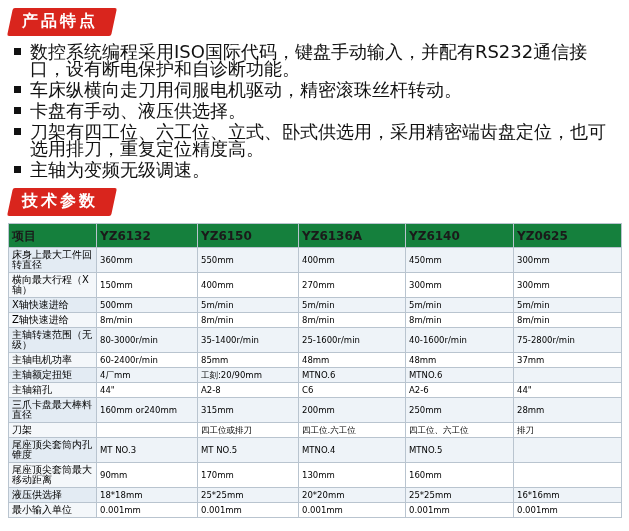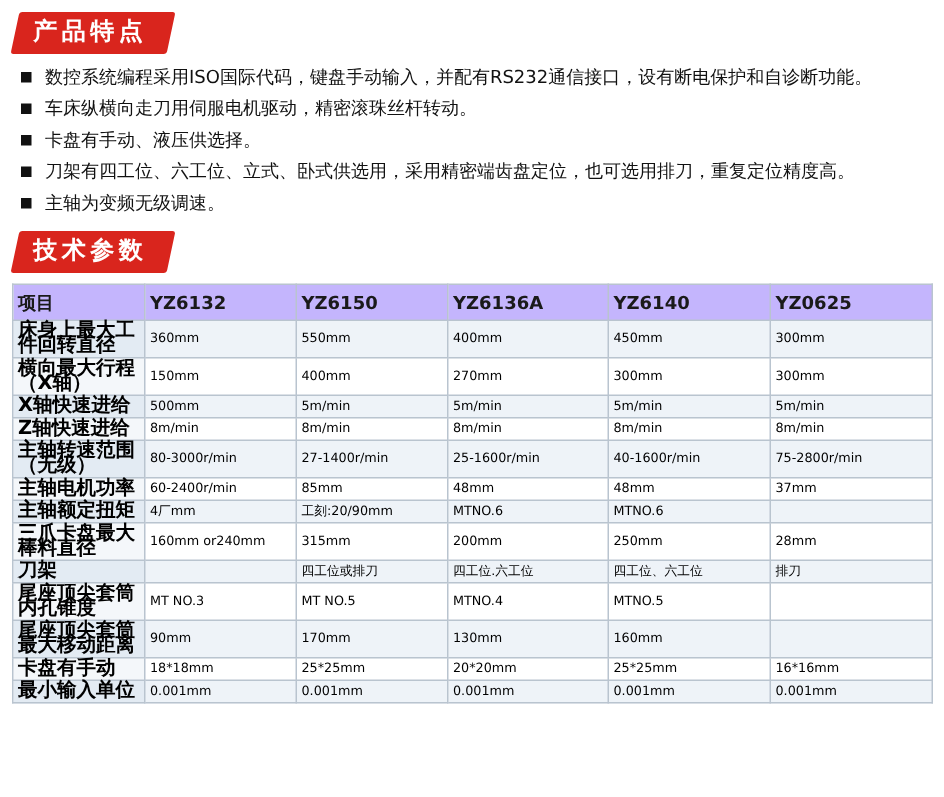"数控系统编程采用ISO国际代码，键盘手动输入，并配有RS232通信接口，设有断电" ul.features li { font-size: 12px -> 18px }
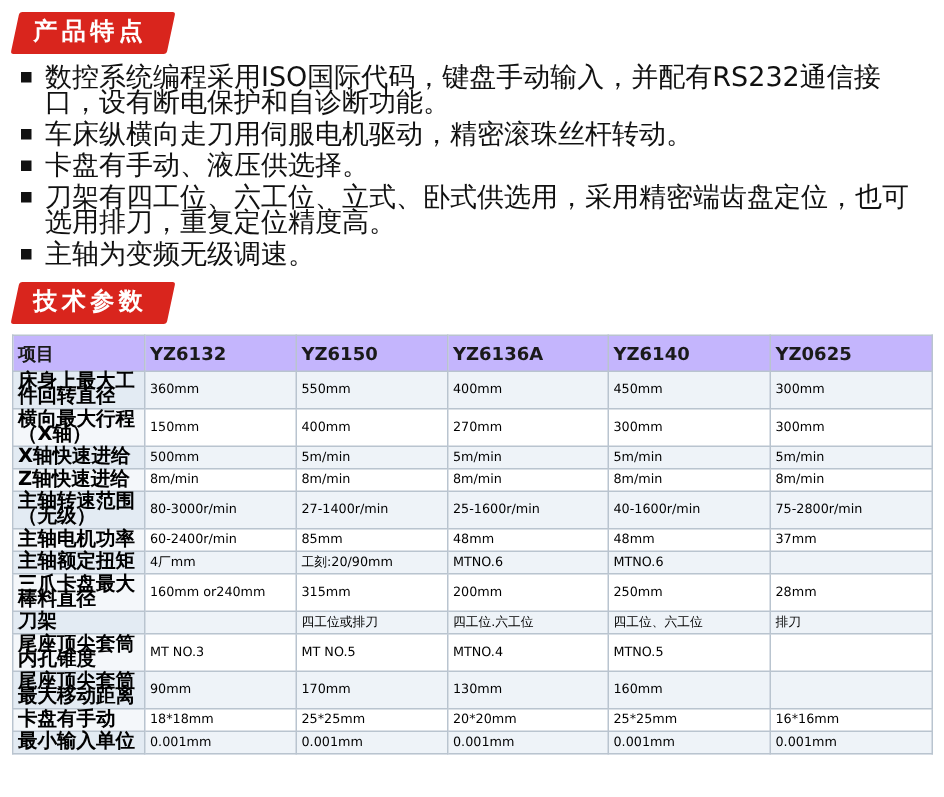"项目" table.spec thead th { background: #c4b5fd -> #15803d }
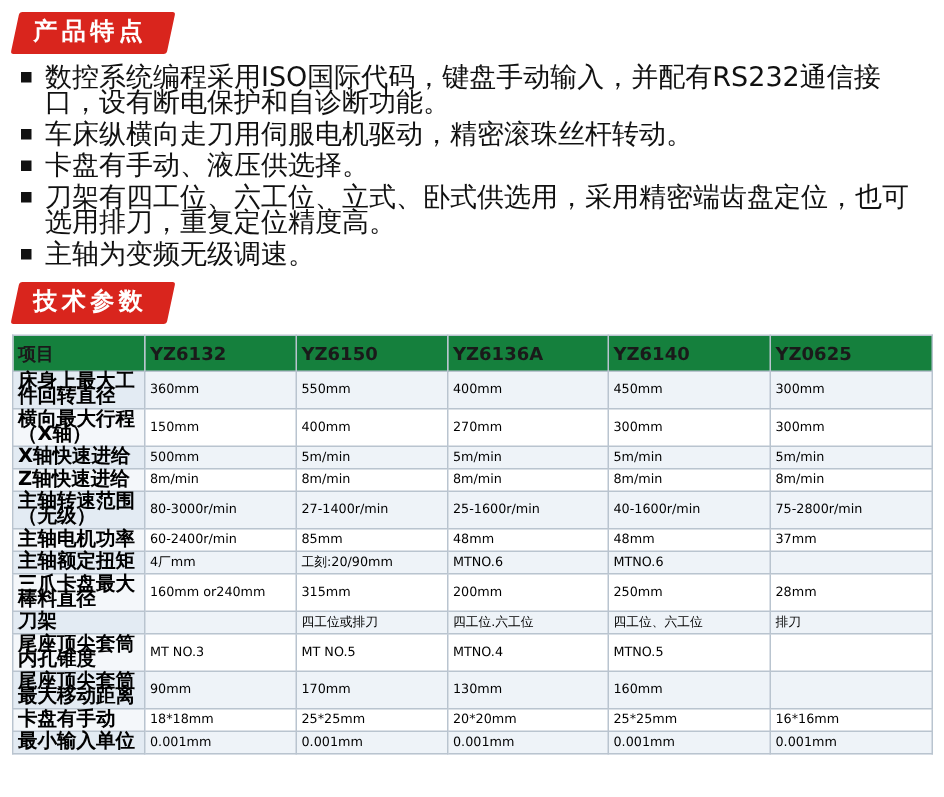"床身上最大工件回转直径" table.spec tbody td.label { font-size: 13px -> 10px; font-weight: bold -> none }
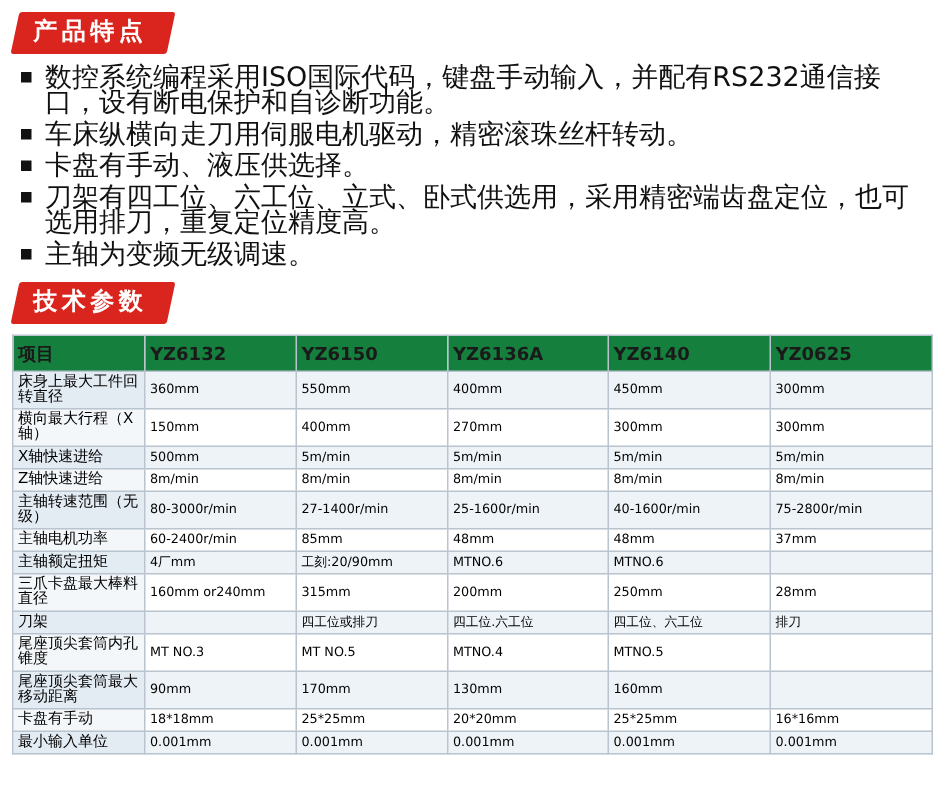"27-1400r/min" td { text: 27-1400r/min -> 35-1400r/min }
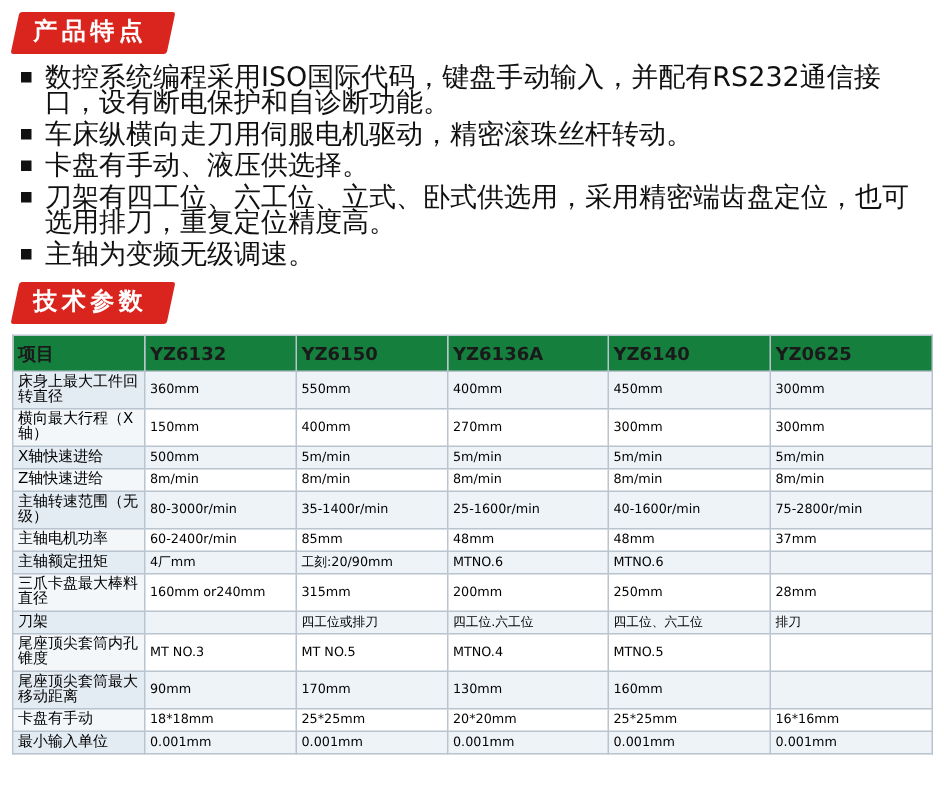"主轴箱孔" tr { html: none -> <tr> <td>主轴箱孔</td> <td>44"</td> <td>A2-8</td> <td>C6</td> <td>A2-6</td> <td>44"</td> </tr> }
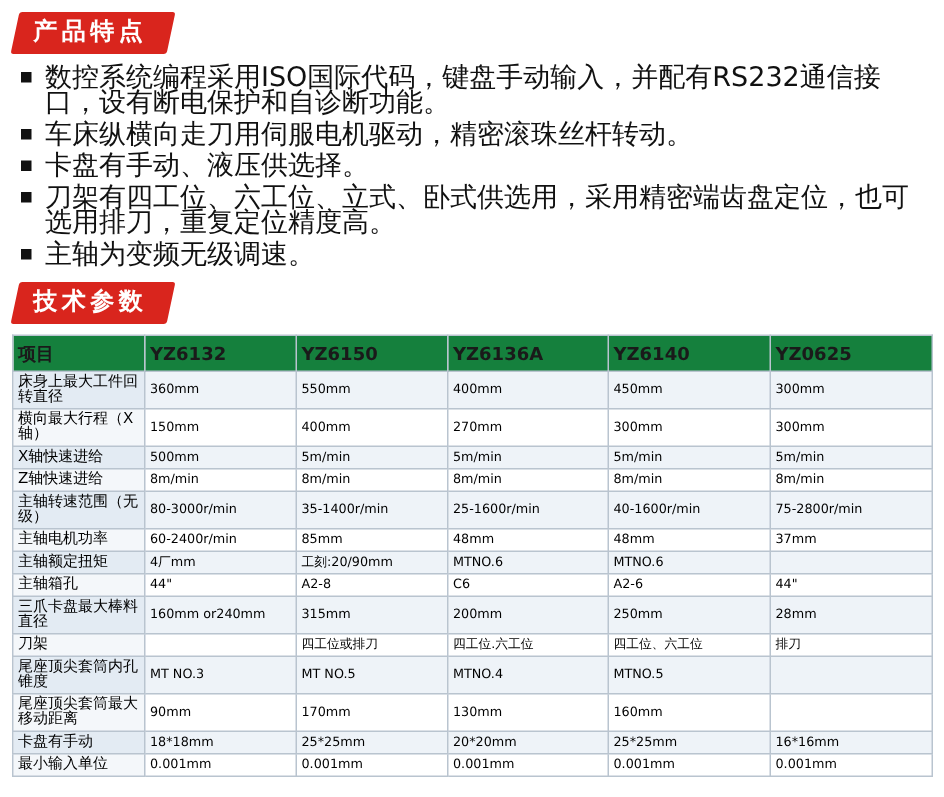"卡盘有手动" td.label { text: 卡盘有手动 -> 液压供选择 }
